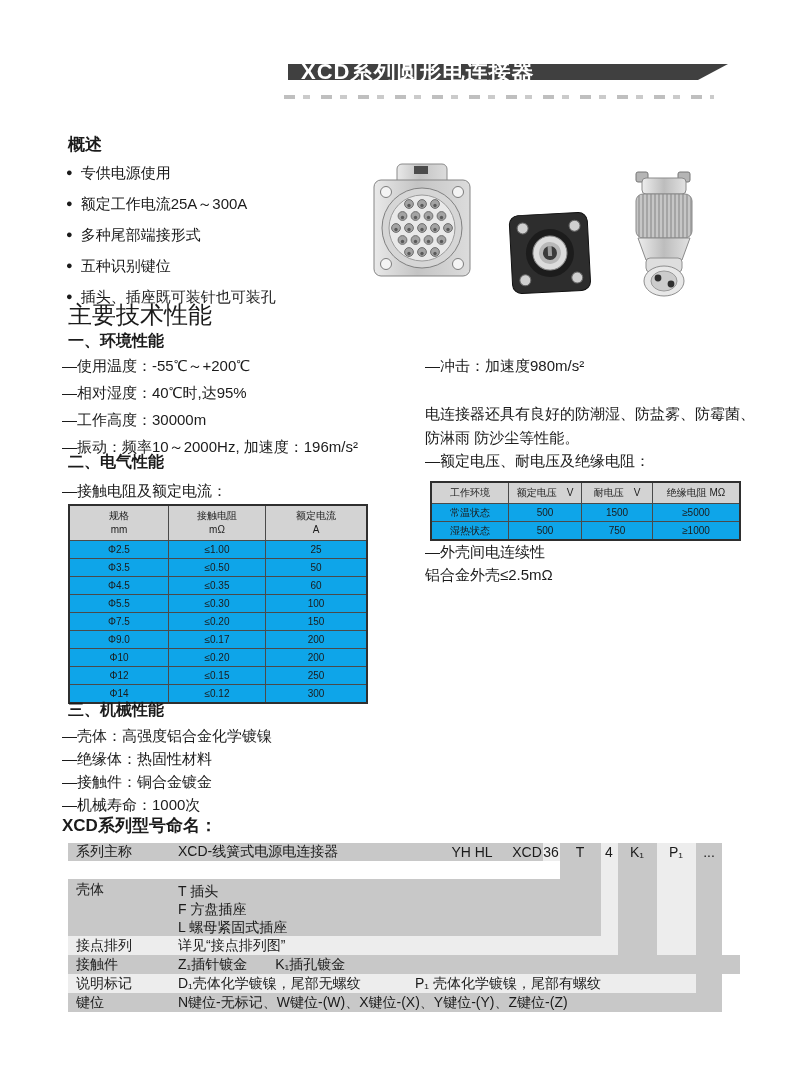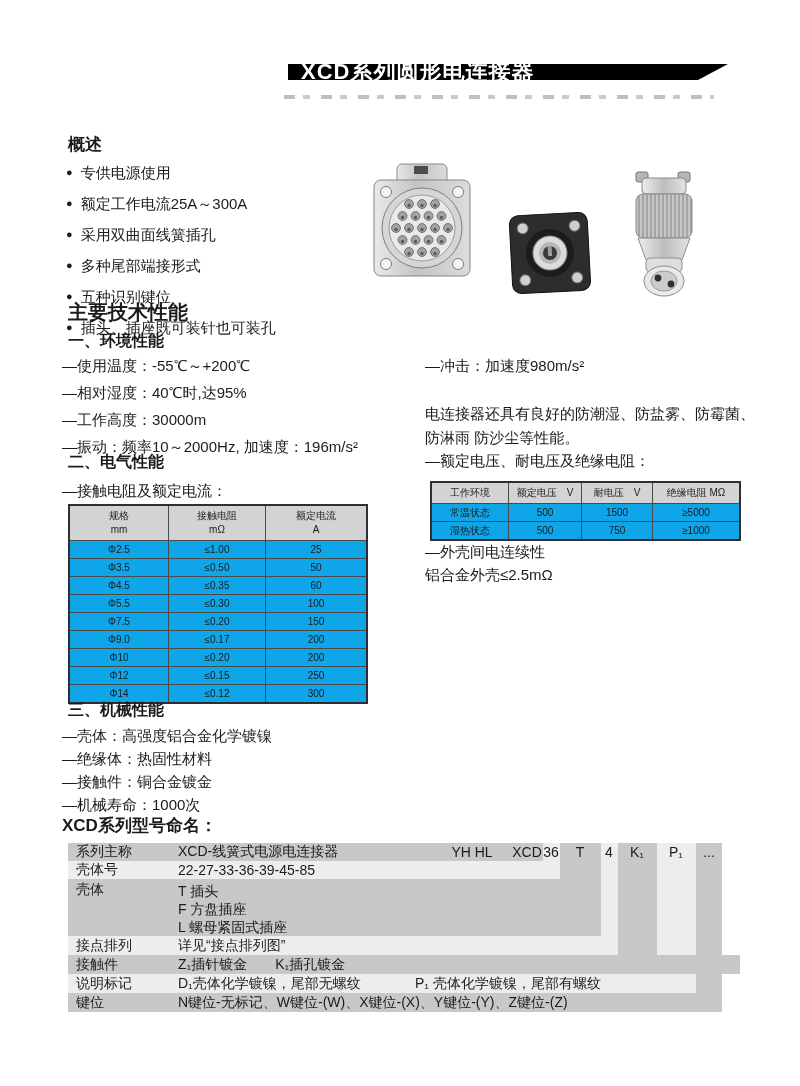"XCD系列圆形电连接器" .banner { background: #000000 -> #404040 }
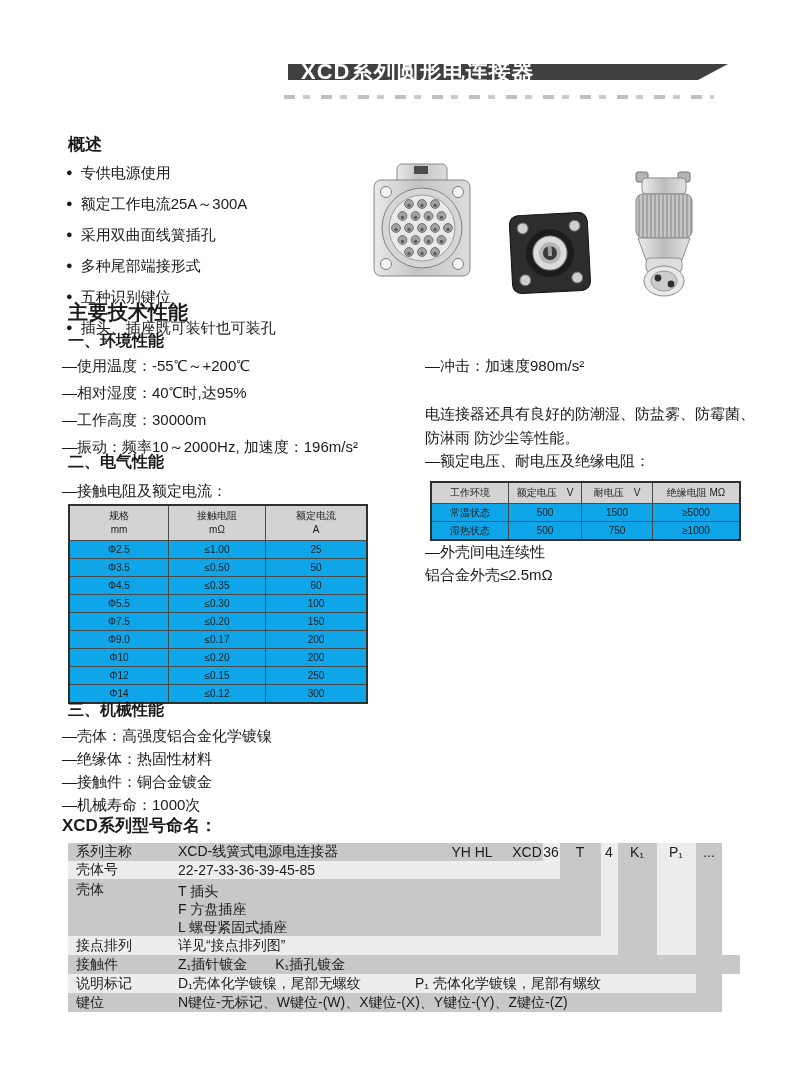"采用双曲面线簧插孔" li { html: <li>采用双曲面线簧插孔</li> -> none }
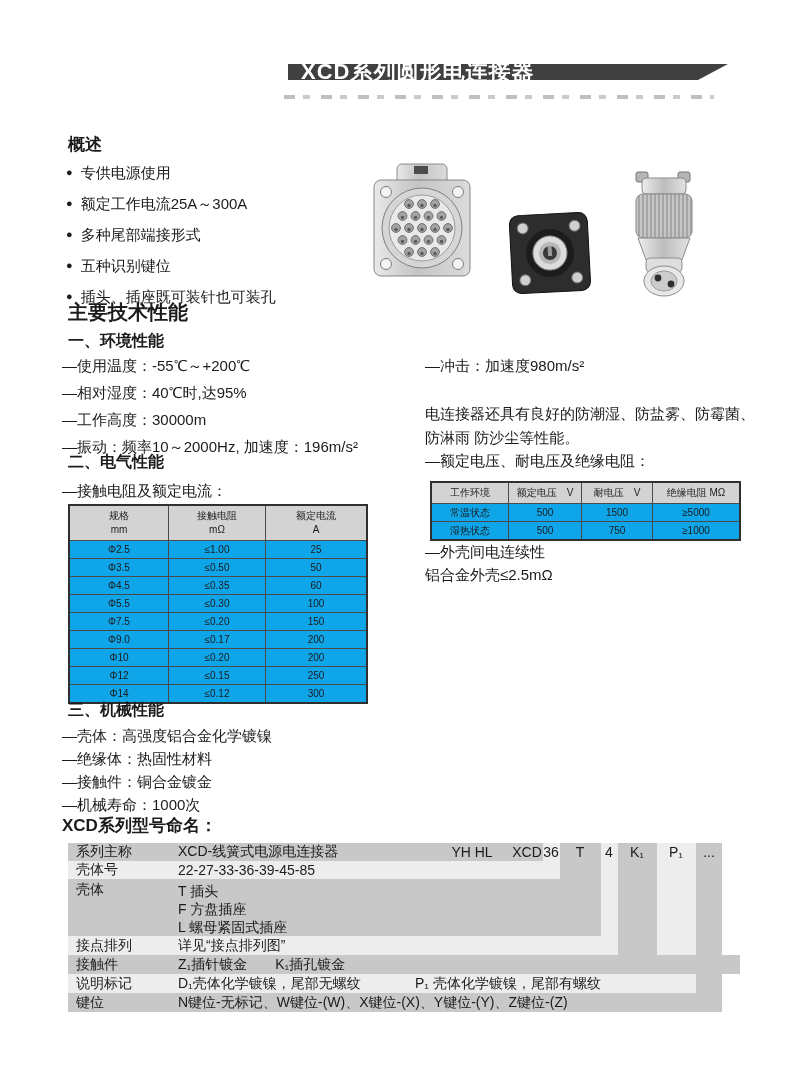"主要技术性能" .h-big { font-size: 20px -> 24px; font-weight: bold -> normal }
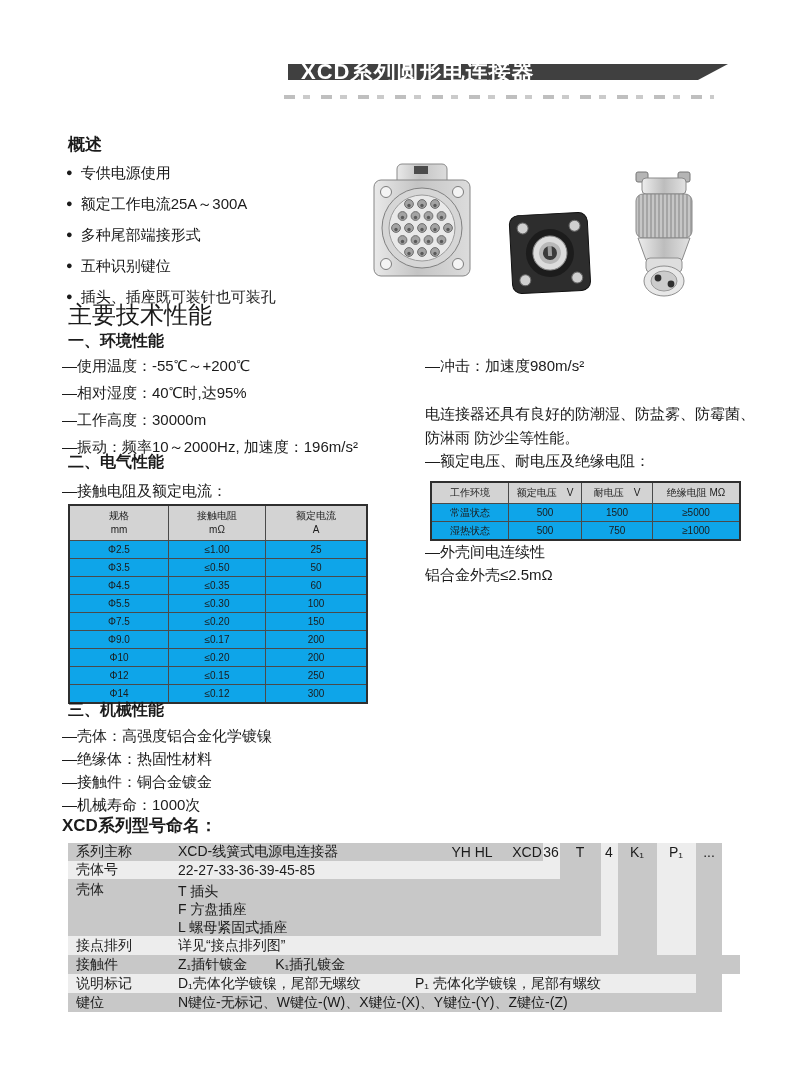"壳体号" div.drow { html: <div> <span>壳体号</span> <span>22-27-33-36-39-45-85</span> </div> -> none }
